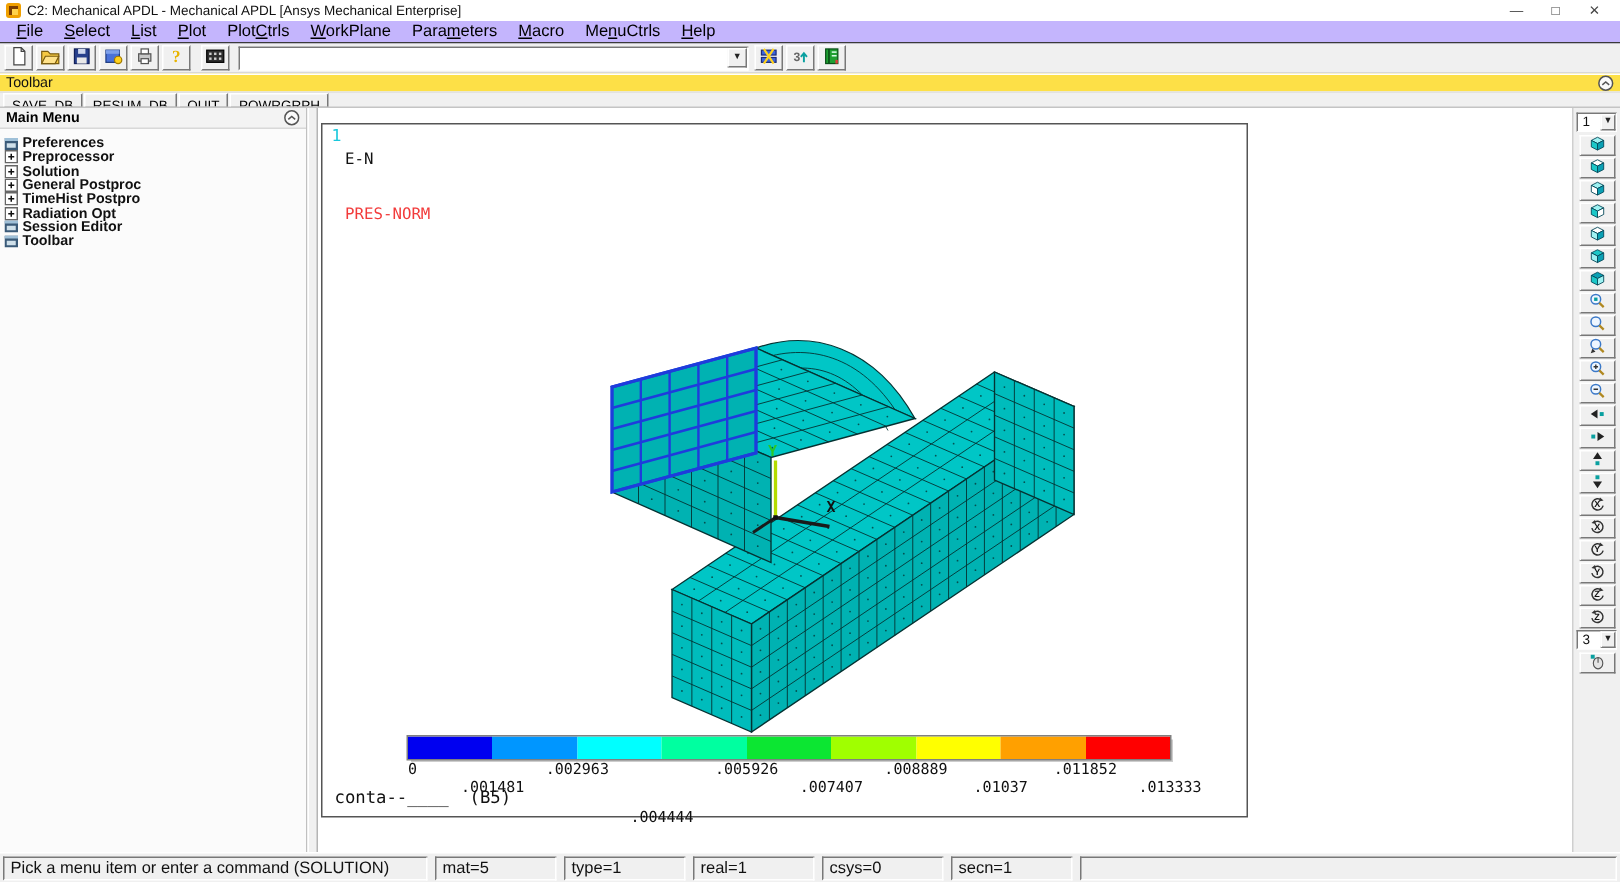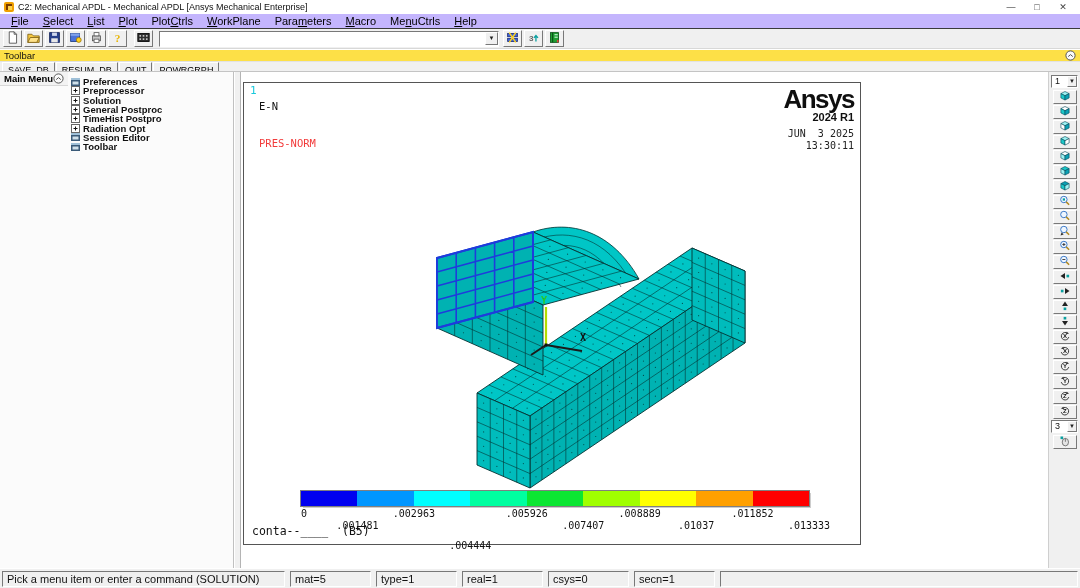"Main Menu" .leftpanel { flex-direction: row -> column; width: 234px -> 205px }
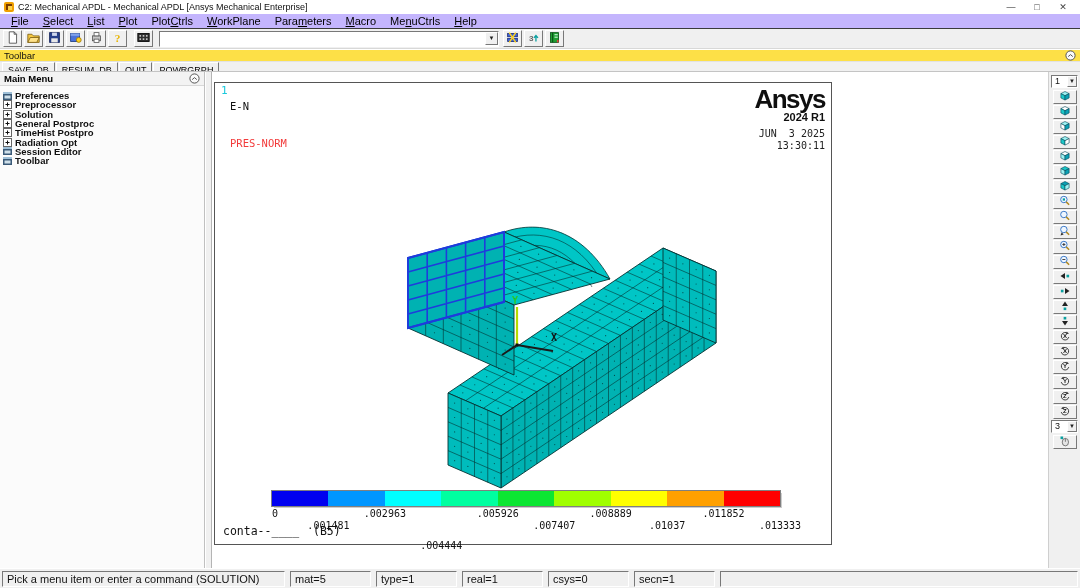"Ansys" div.logo { html: <div> <div>Ansys</div> <div>2024 R1</div> <div>JUN 3 2025</div> <div>13:30:11</div> </div> -> none }
